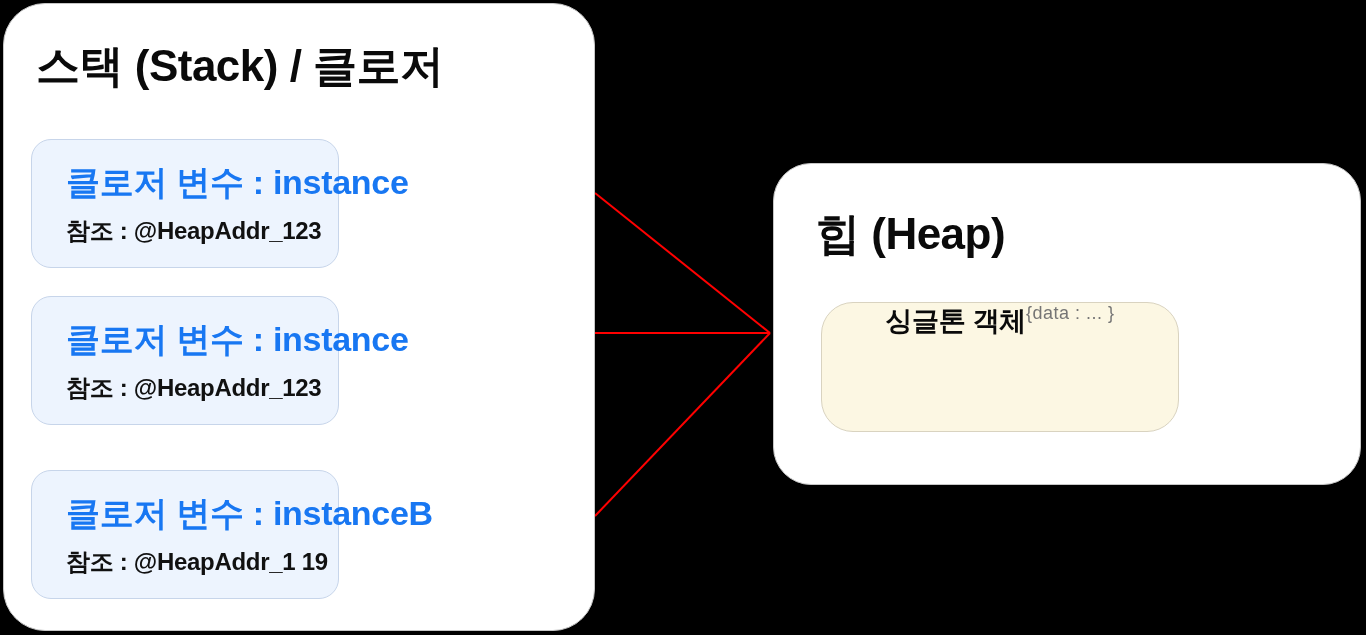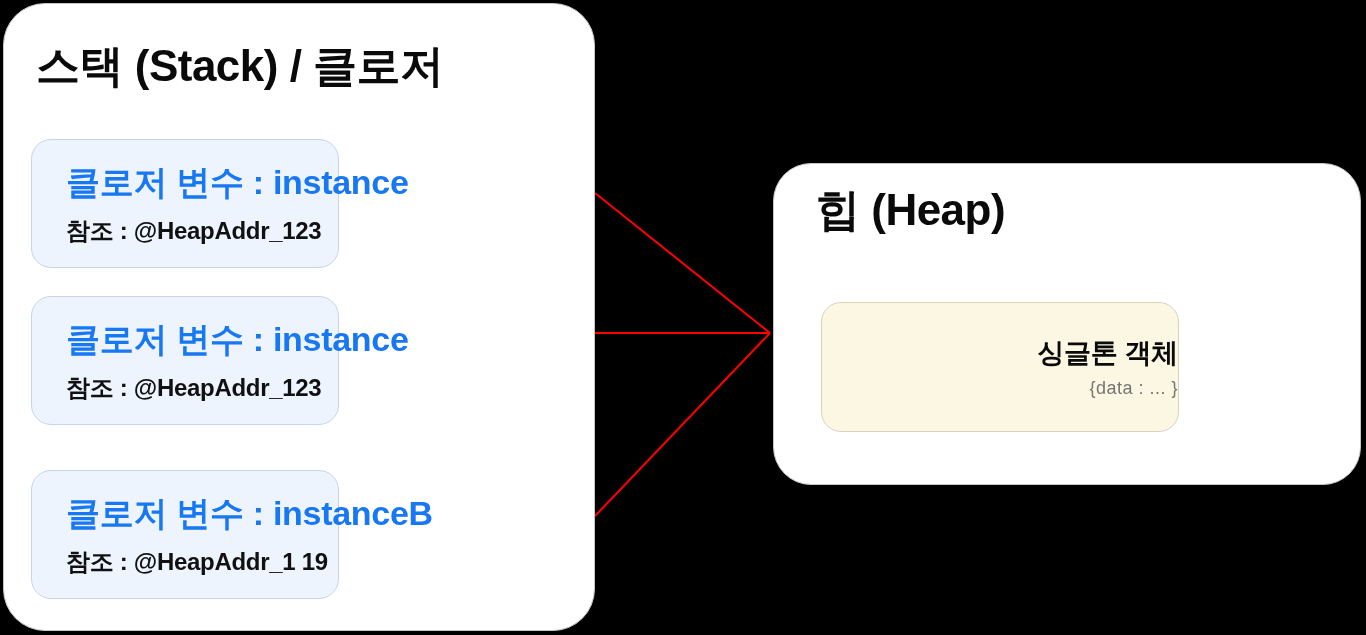"힙 (Heap)" .heap-panel { padding: 20px 40px 0 42px -> 44px 40px 0 42px }
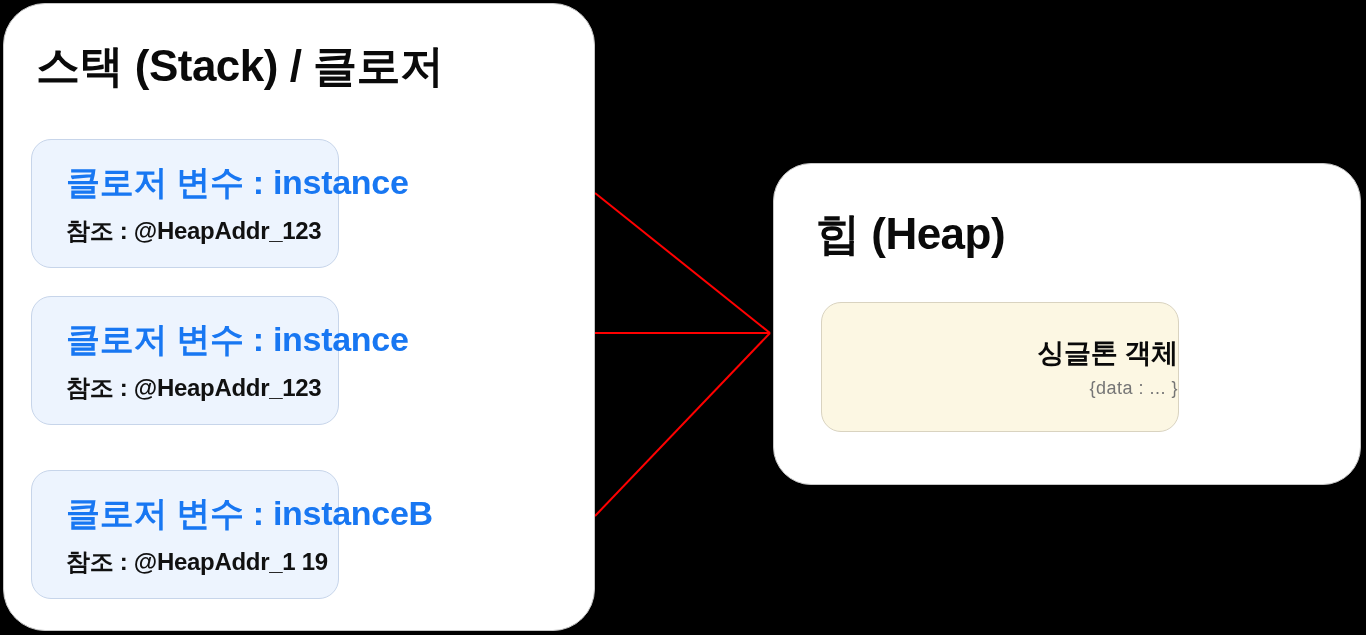"싱글톤 객체" .heap-object { align-items: flex-end -> flex-start; border-radius: 20px -> 32px; flex-direction: column -> row }
